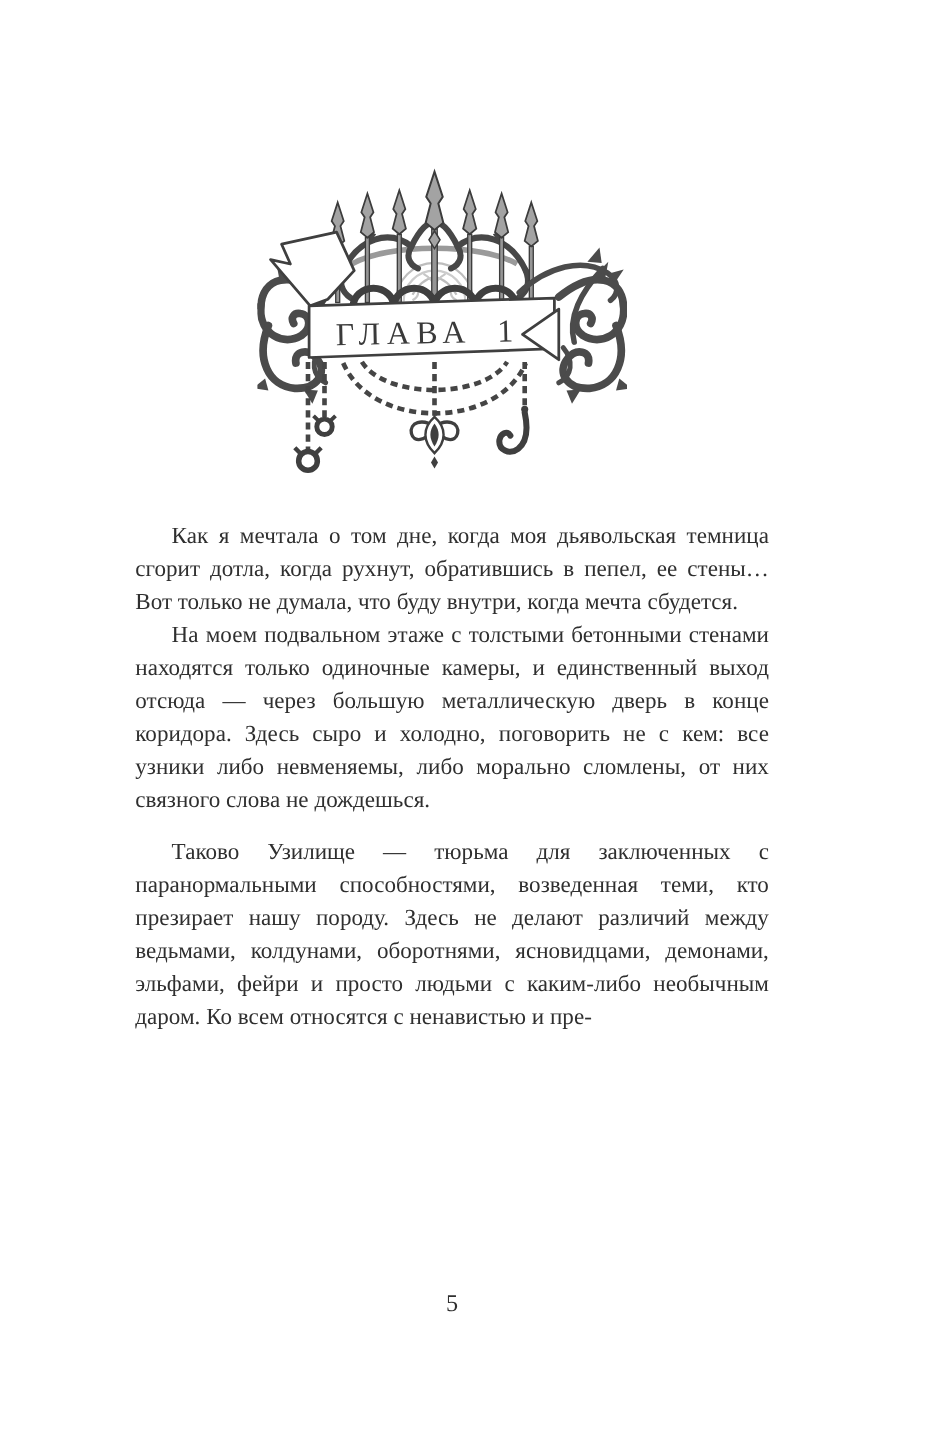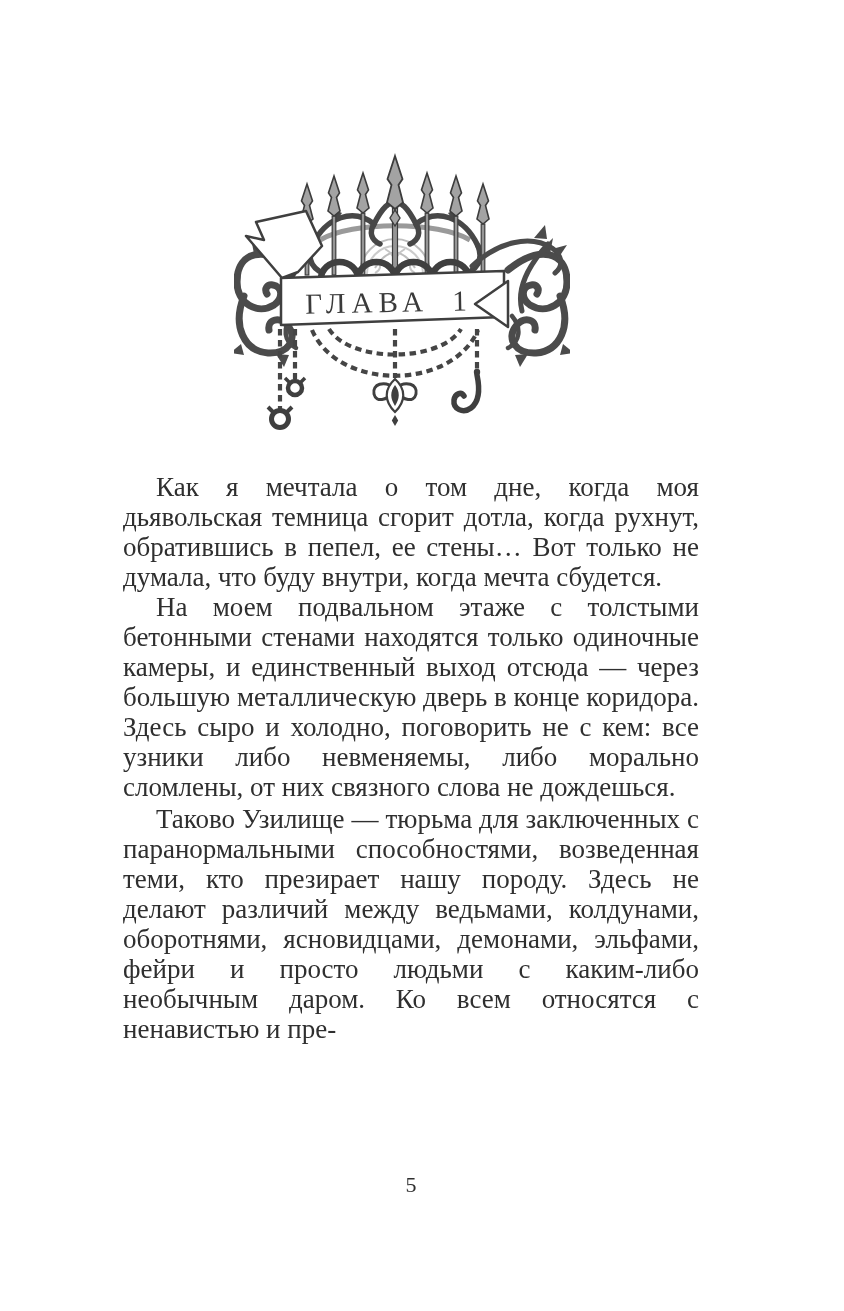"Как я мечтала о том" .body-text { font-size: 27px -> 21px }
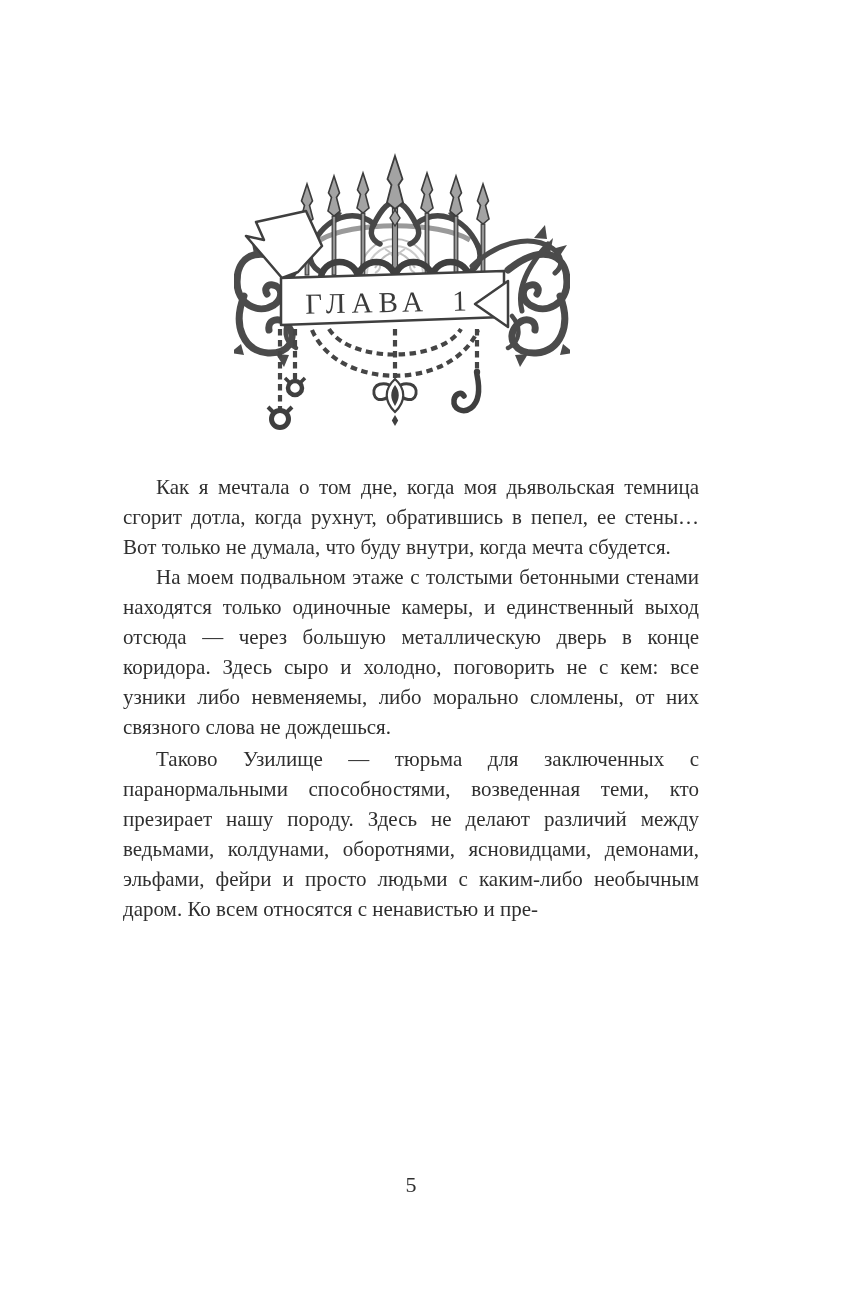"Таково Узилище — тюрьма для" .body-text p.para-gap { margin-top: 2px -> 17px }
